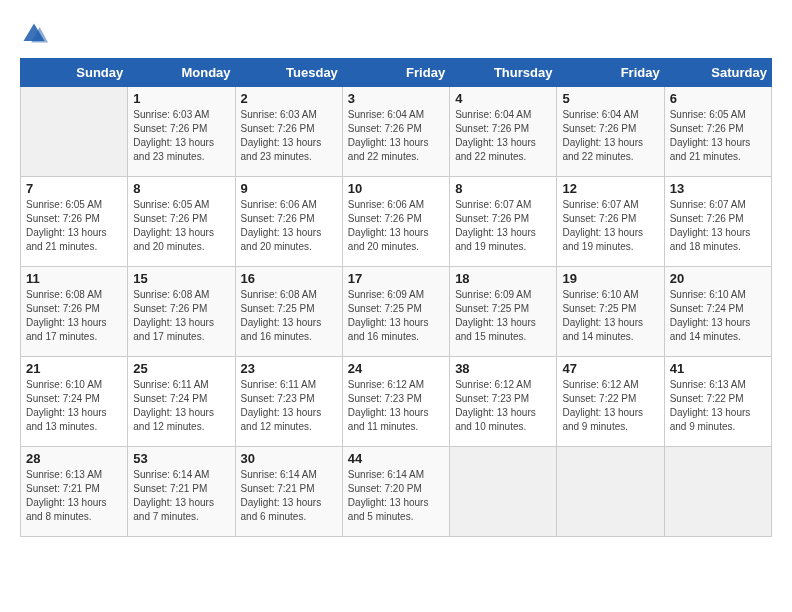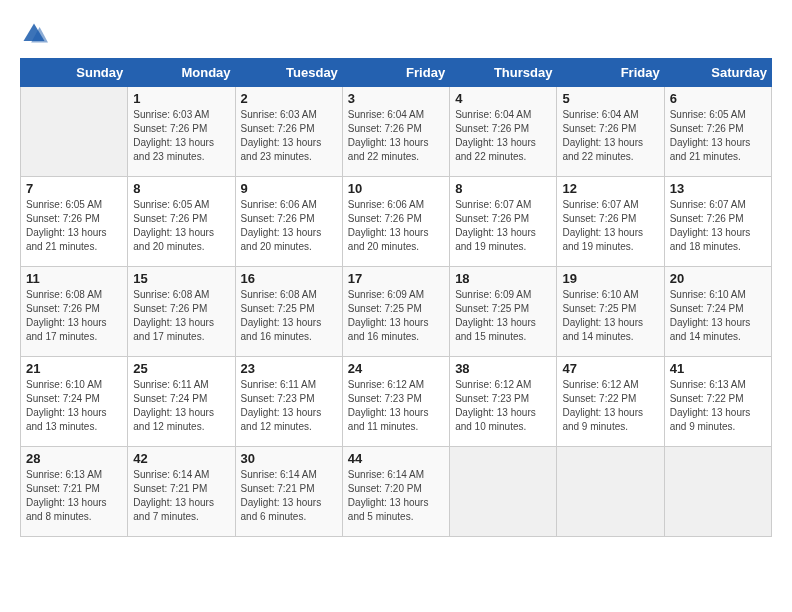"42" span.day-number { text: 42 -> 53 }
